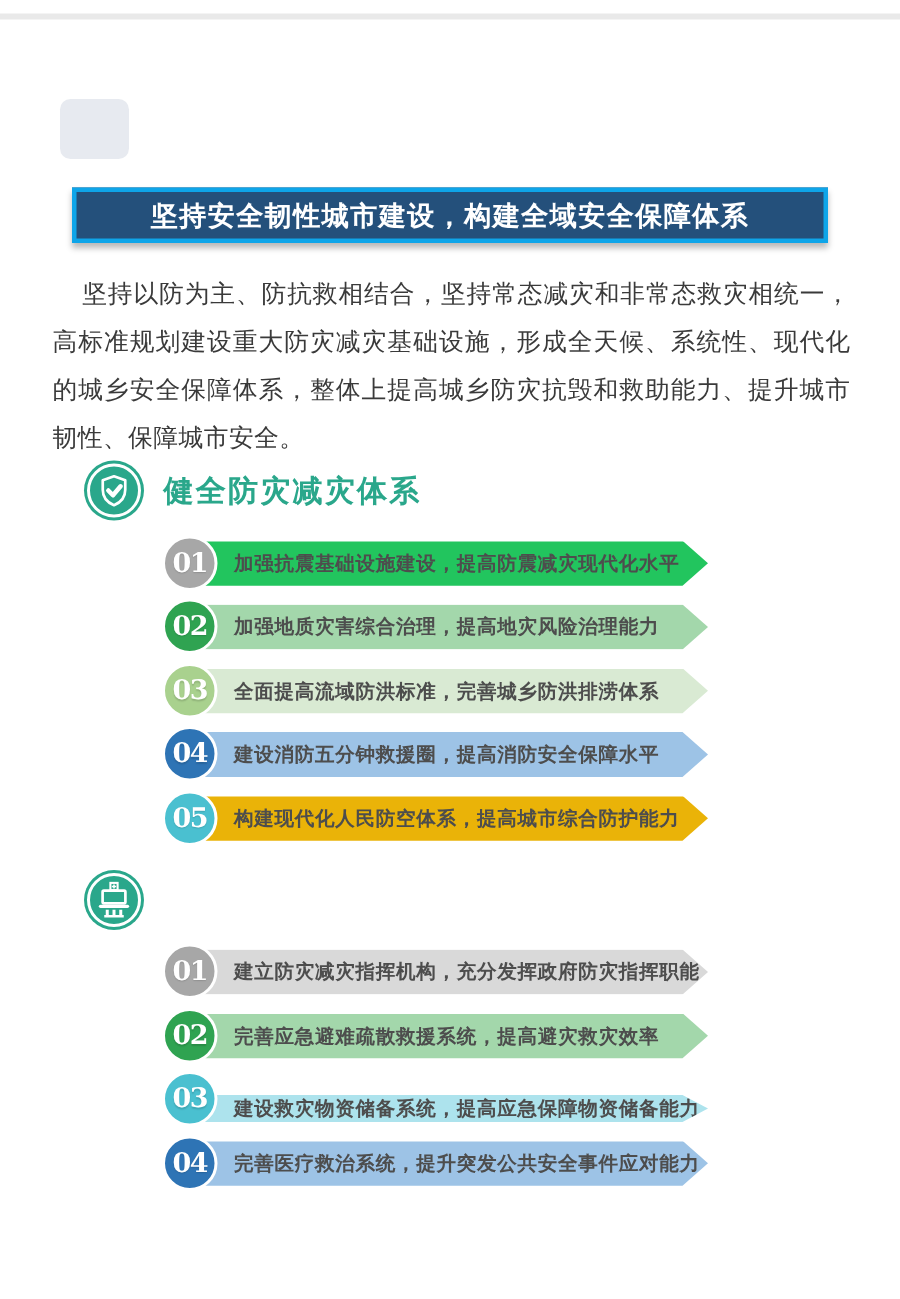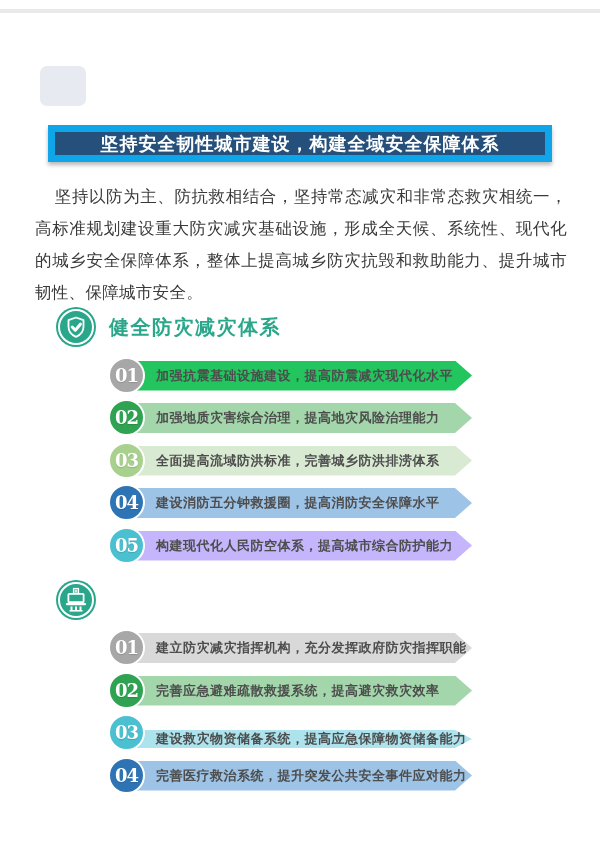"坚持安全韧性城市建设，构建全域安全保障体系" .banner { border: 7px solid #0ea5e9 -> 3px solid #0ea5e9 }
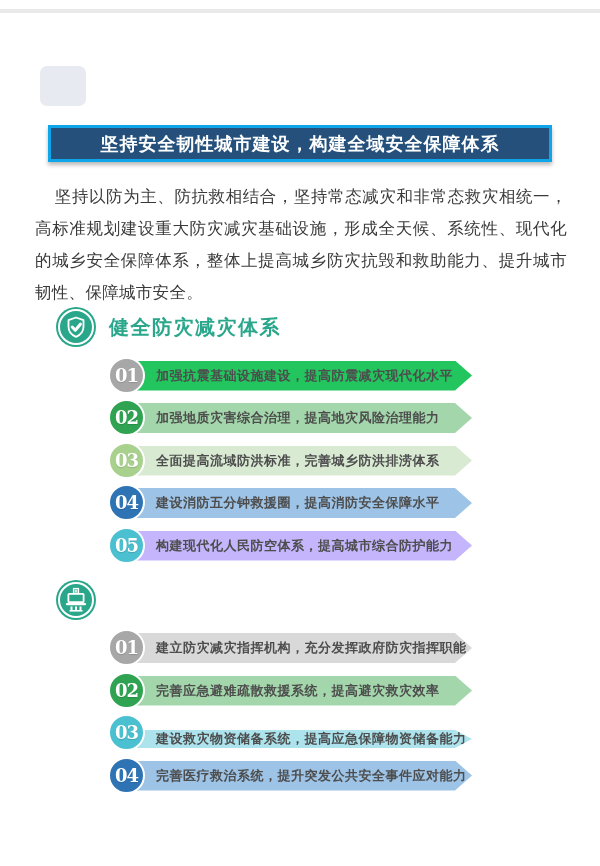"构建现代化人民防空体系，提高城市综合防护能力" div.item-arrow { background: #c4b5fd -> #eab308 }
